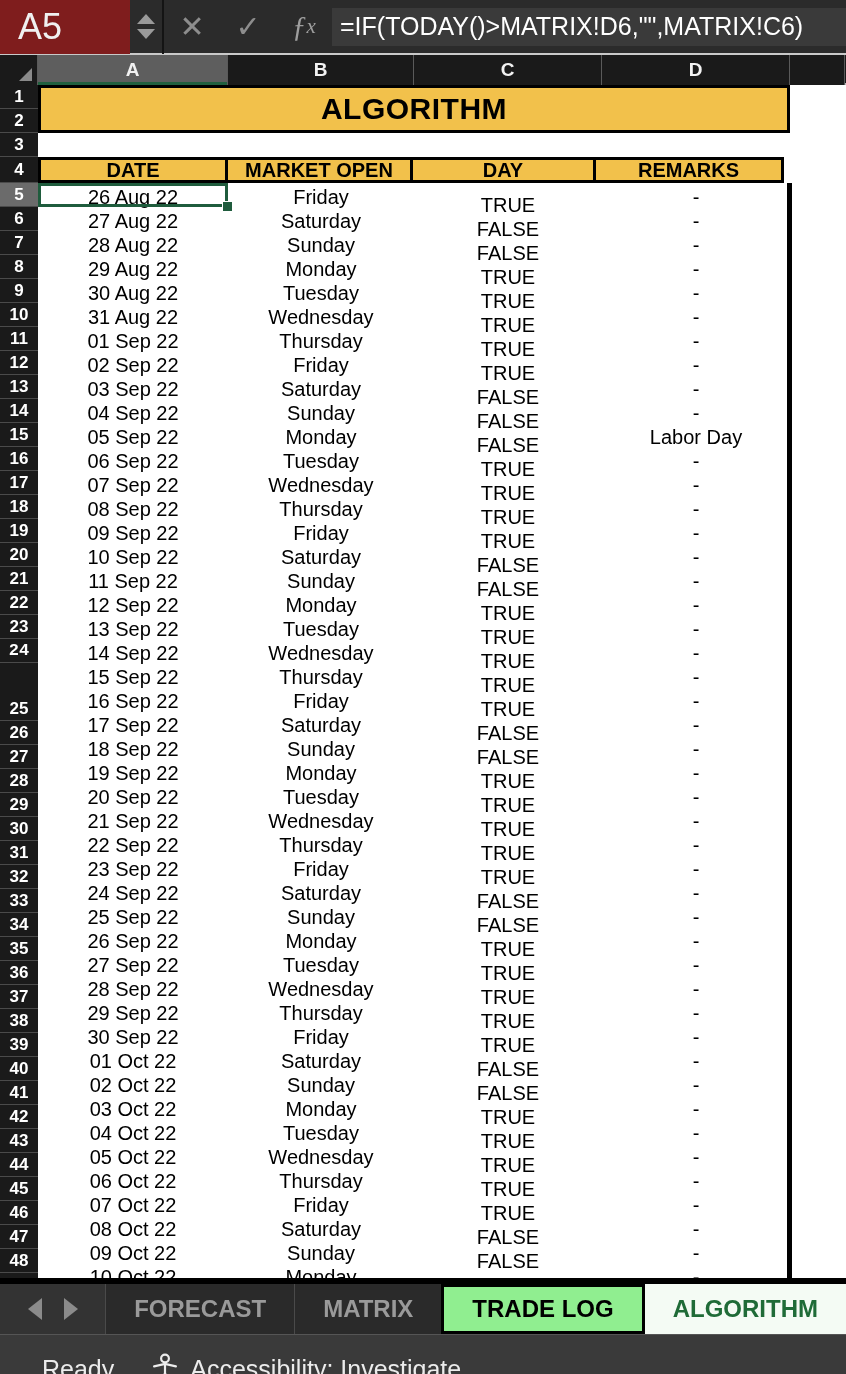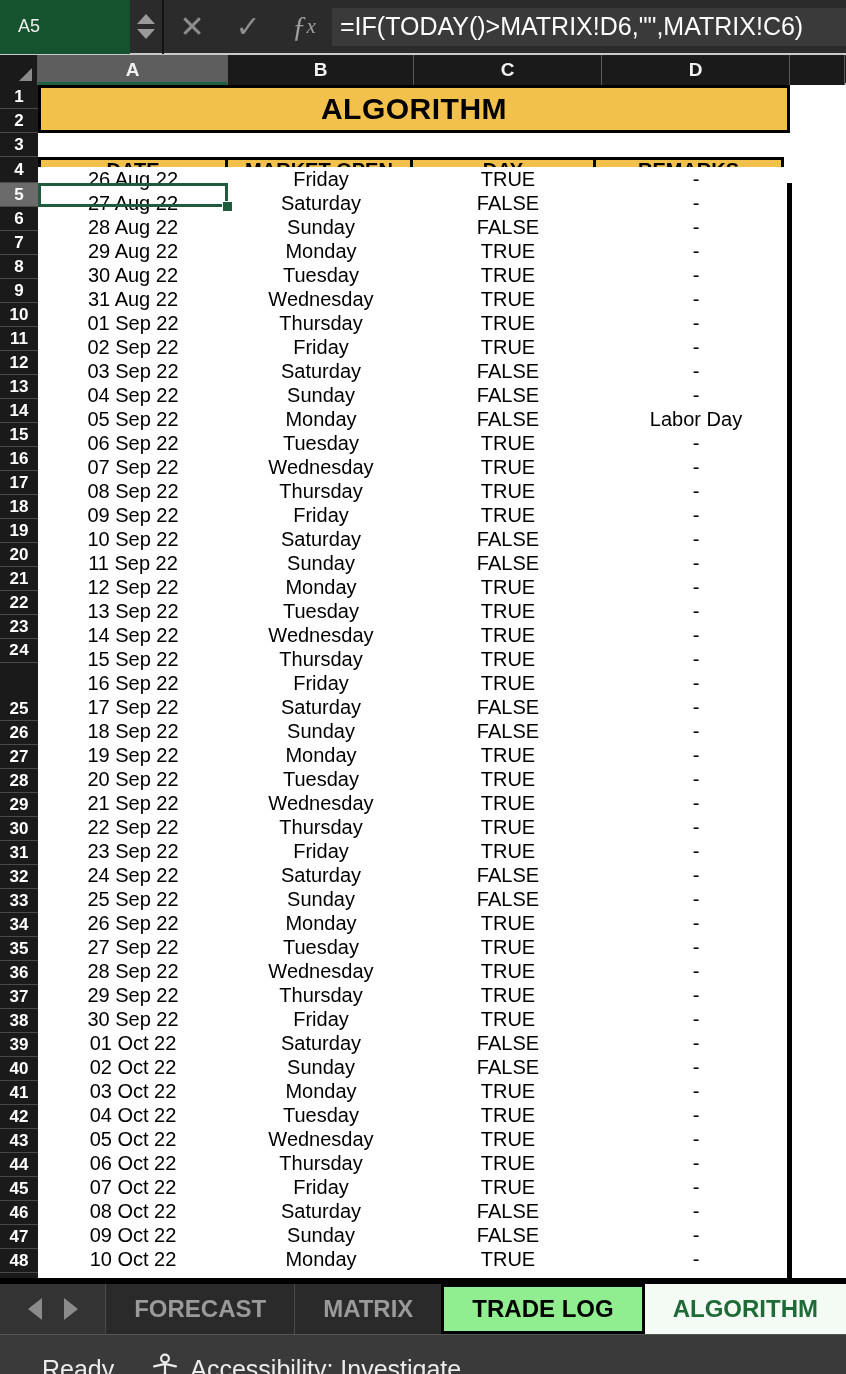"A5" .name-box { background: #14532d -> #7f1d1d; font-size: 18px -> 36px }
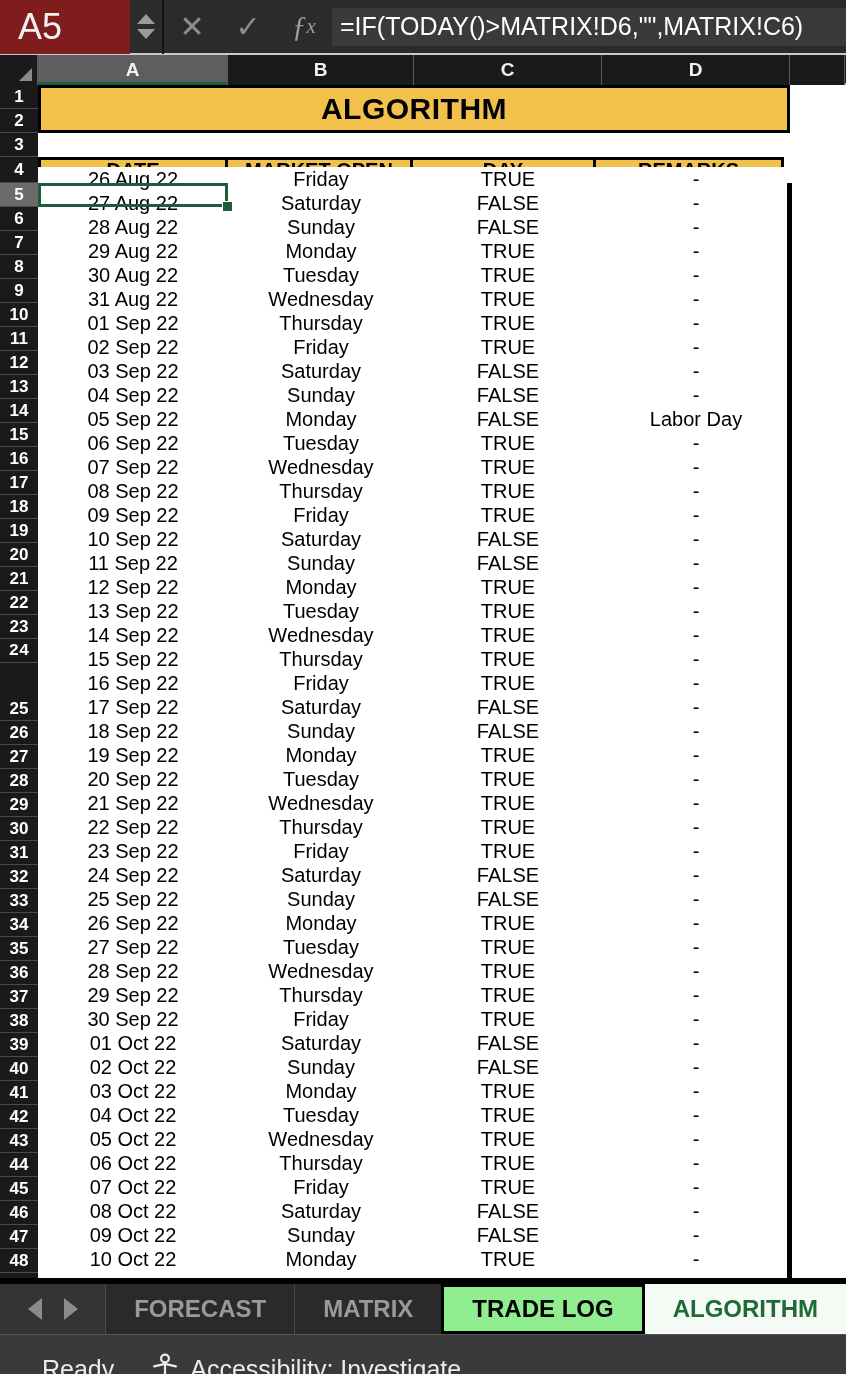"26 Aug 22" .data-area { top: 82px -> 100px }
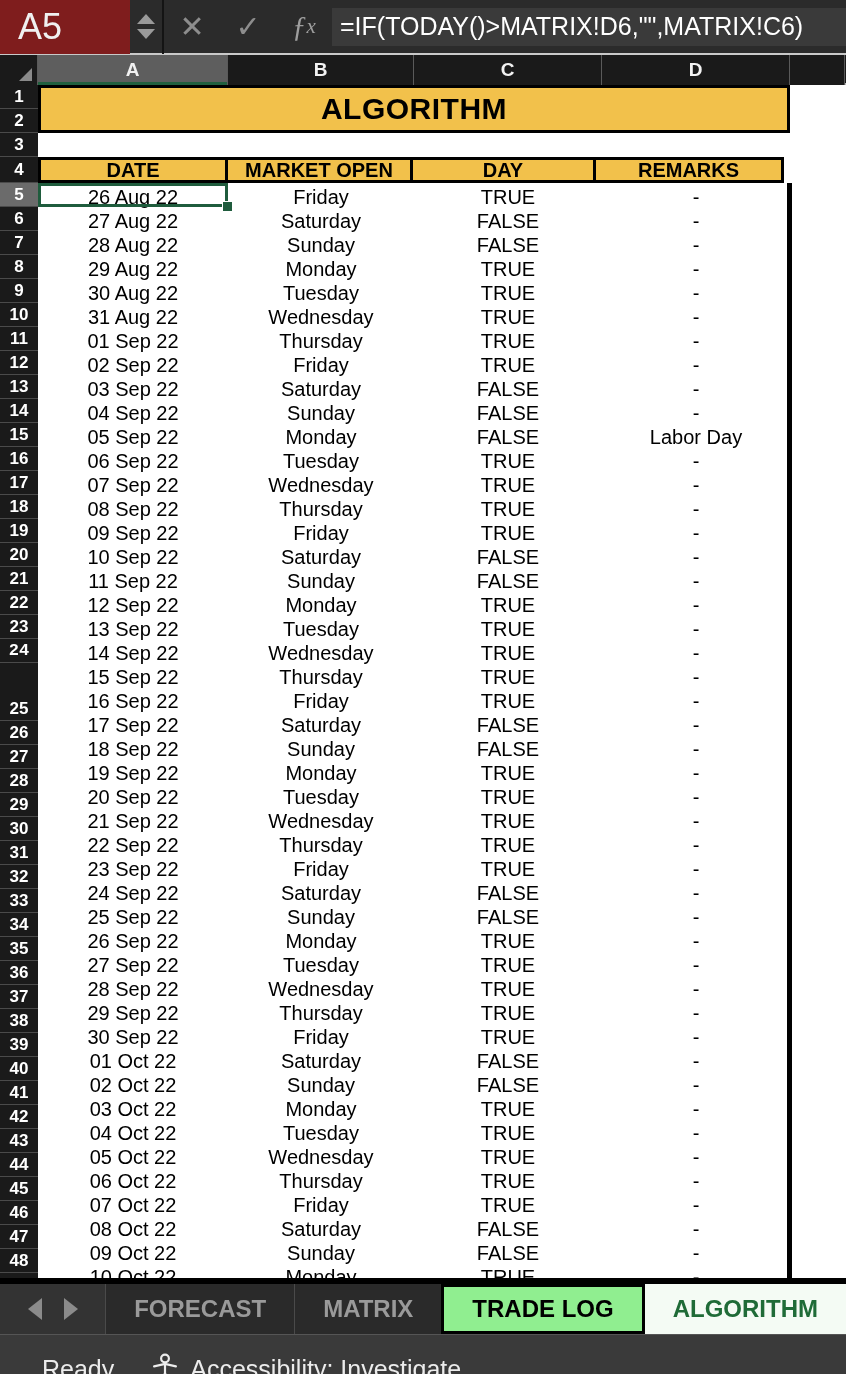"TRUE" .c-c { margin-top: none -> 8px }
